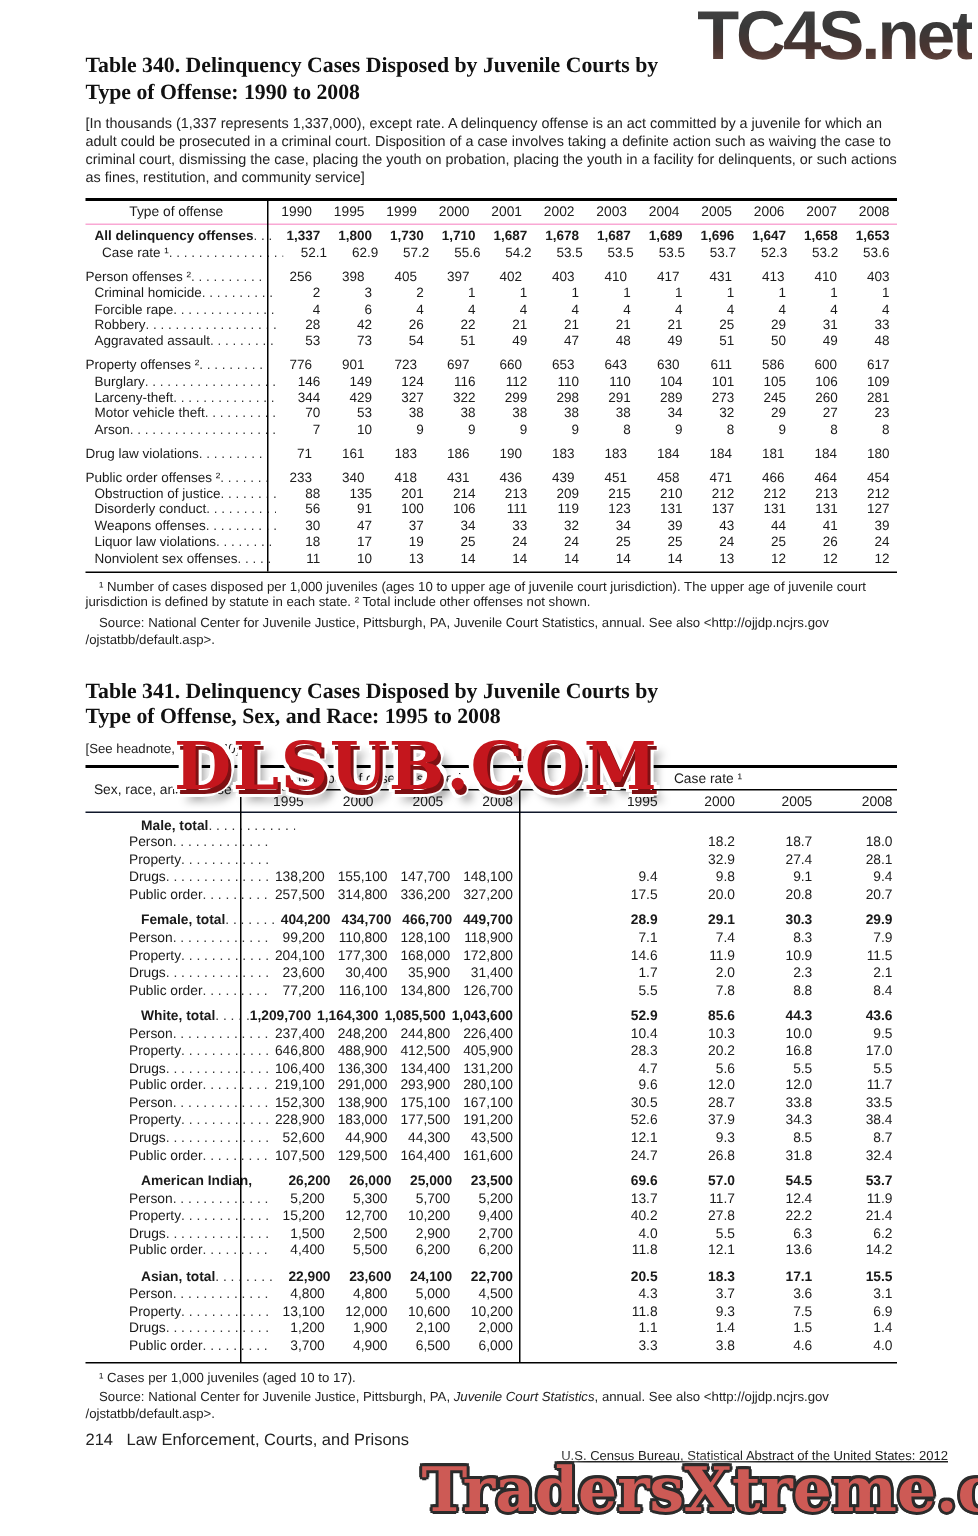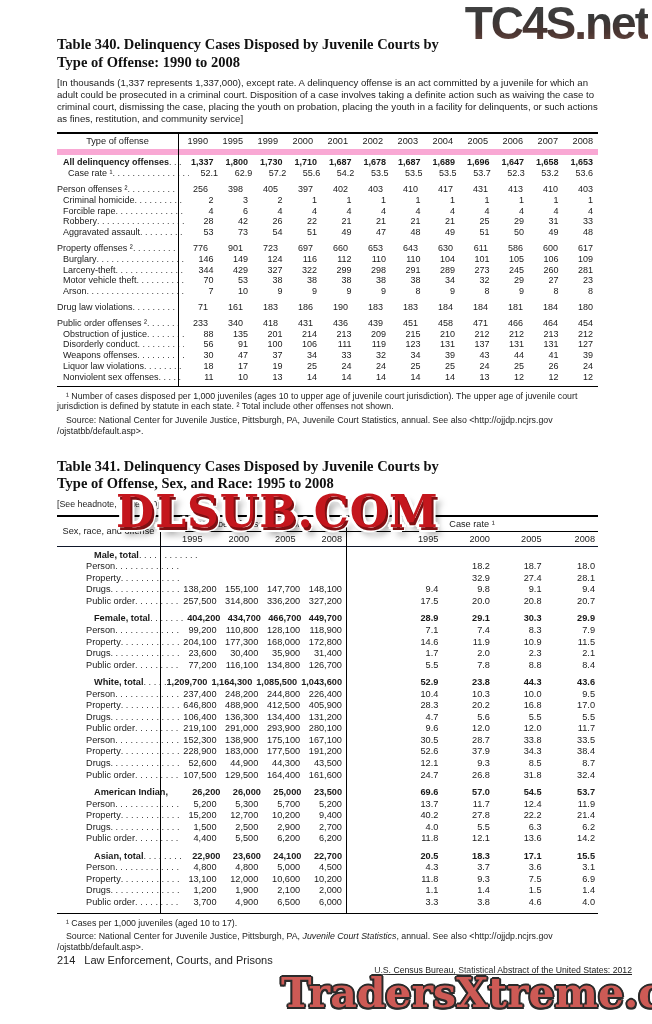"Type of offense" .t340-head { border-bottom: 6px solid #f9a8d4 -> 1px solid #f9a8d4 }
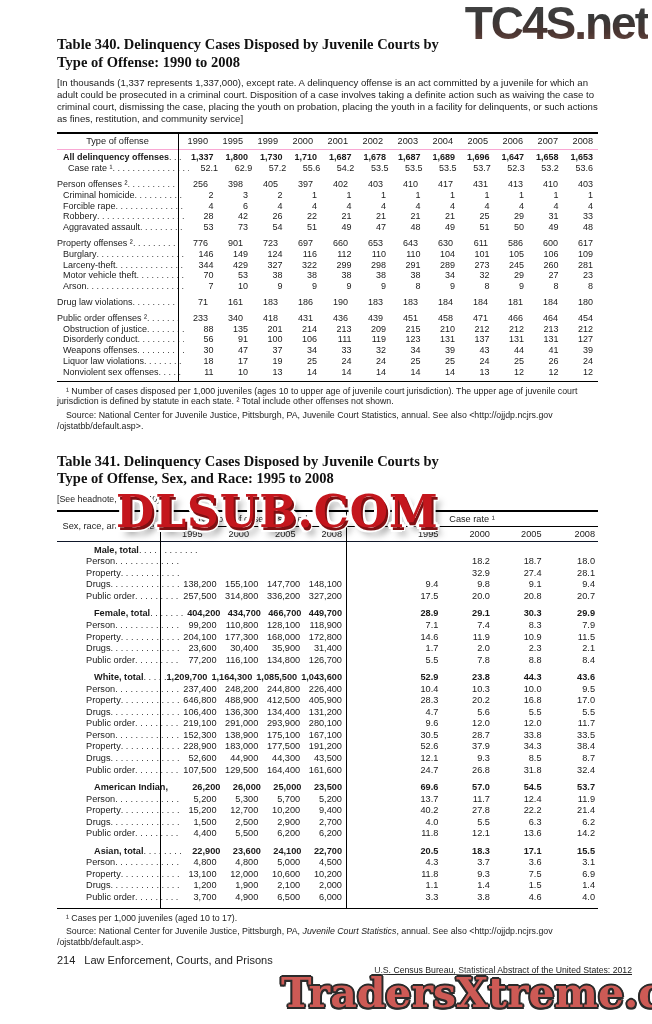"23.8" div.v { text: 23.8 -> 85.6 }
